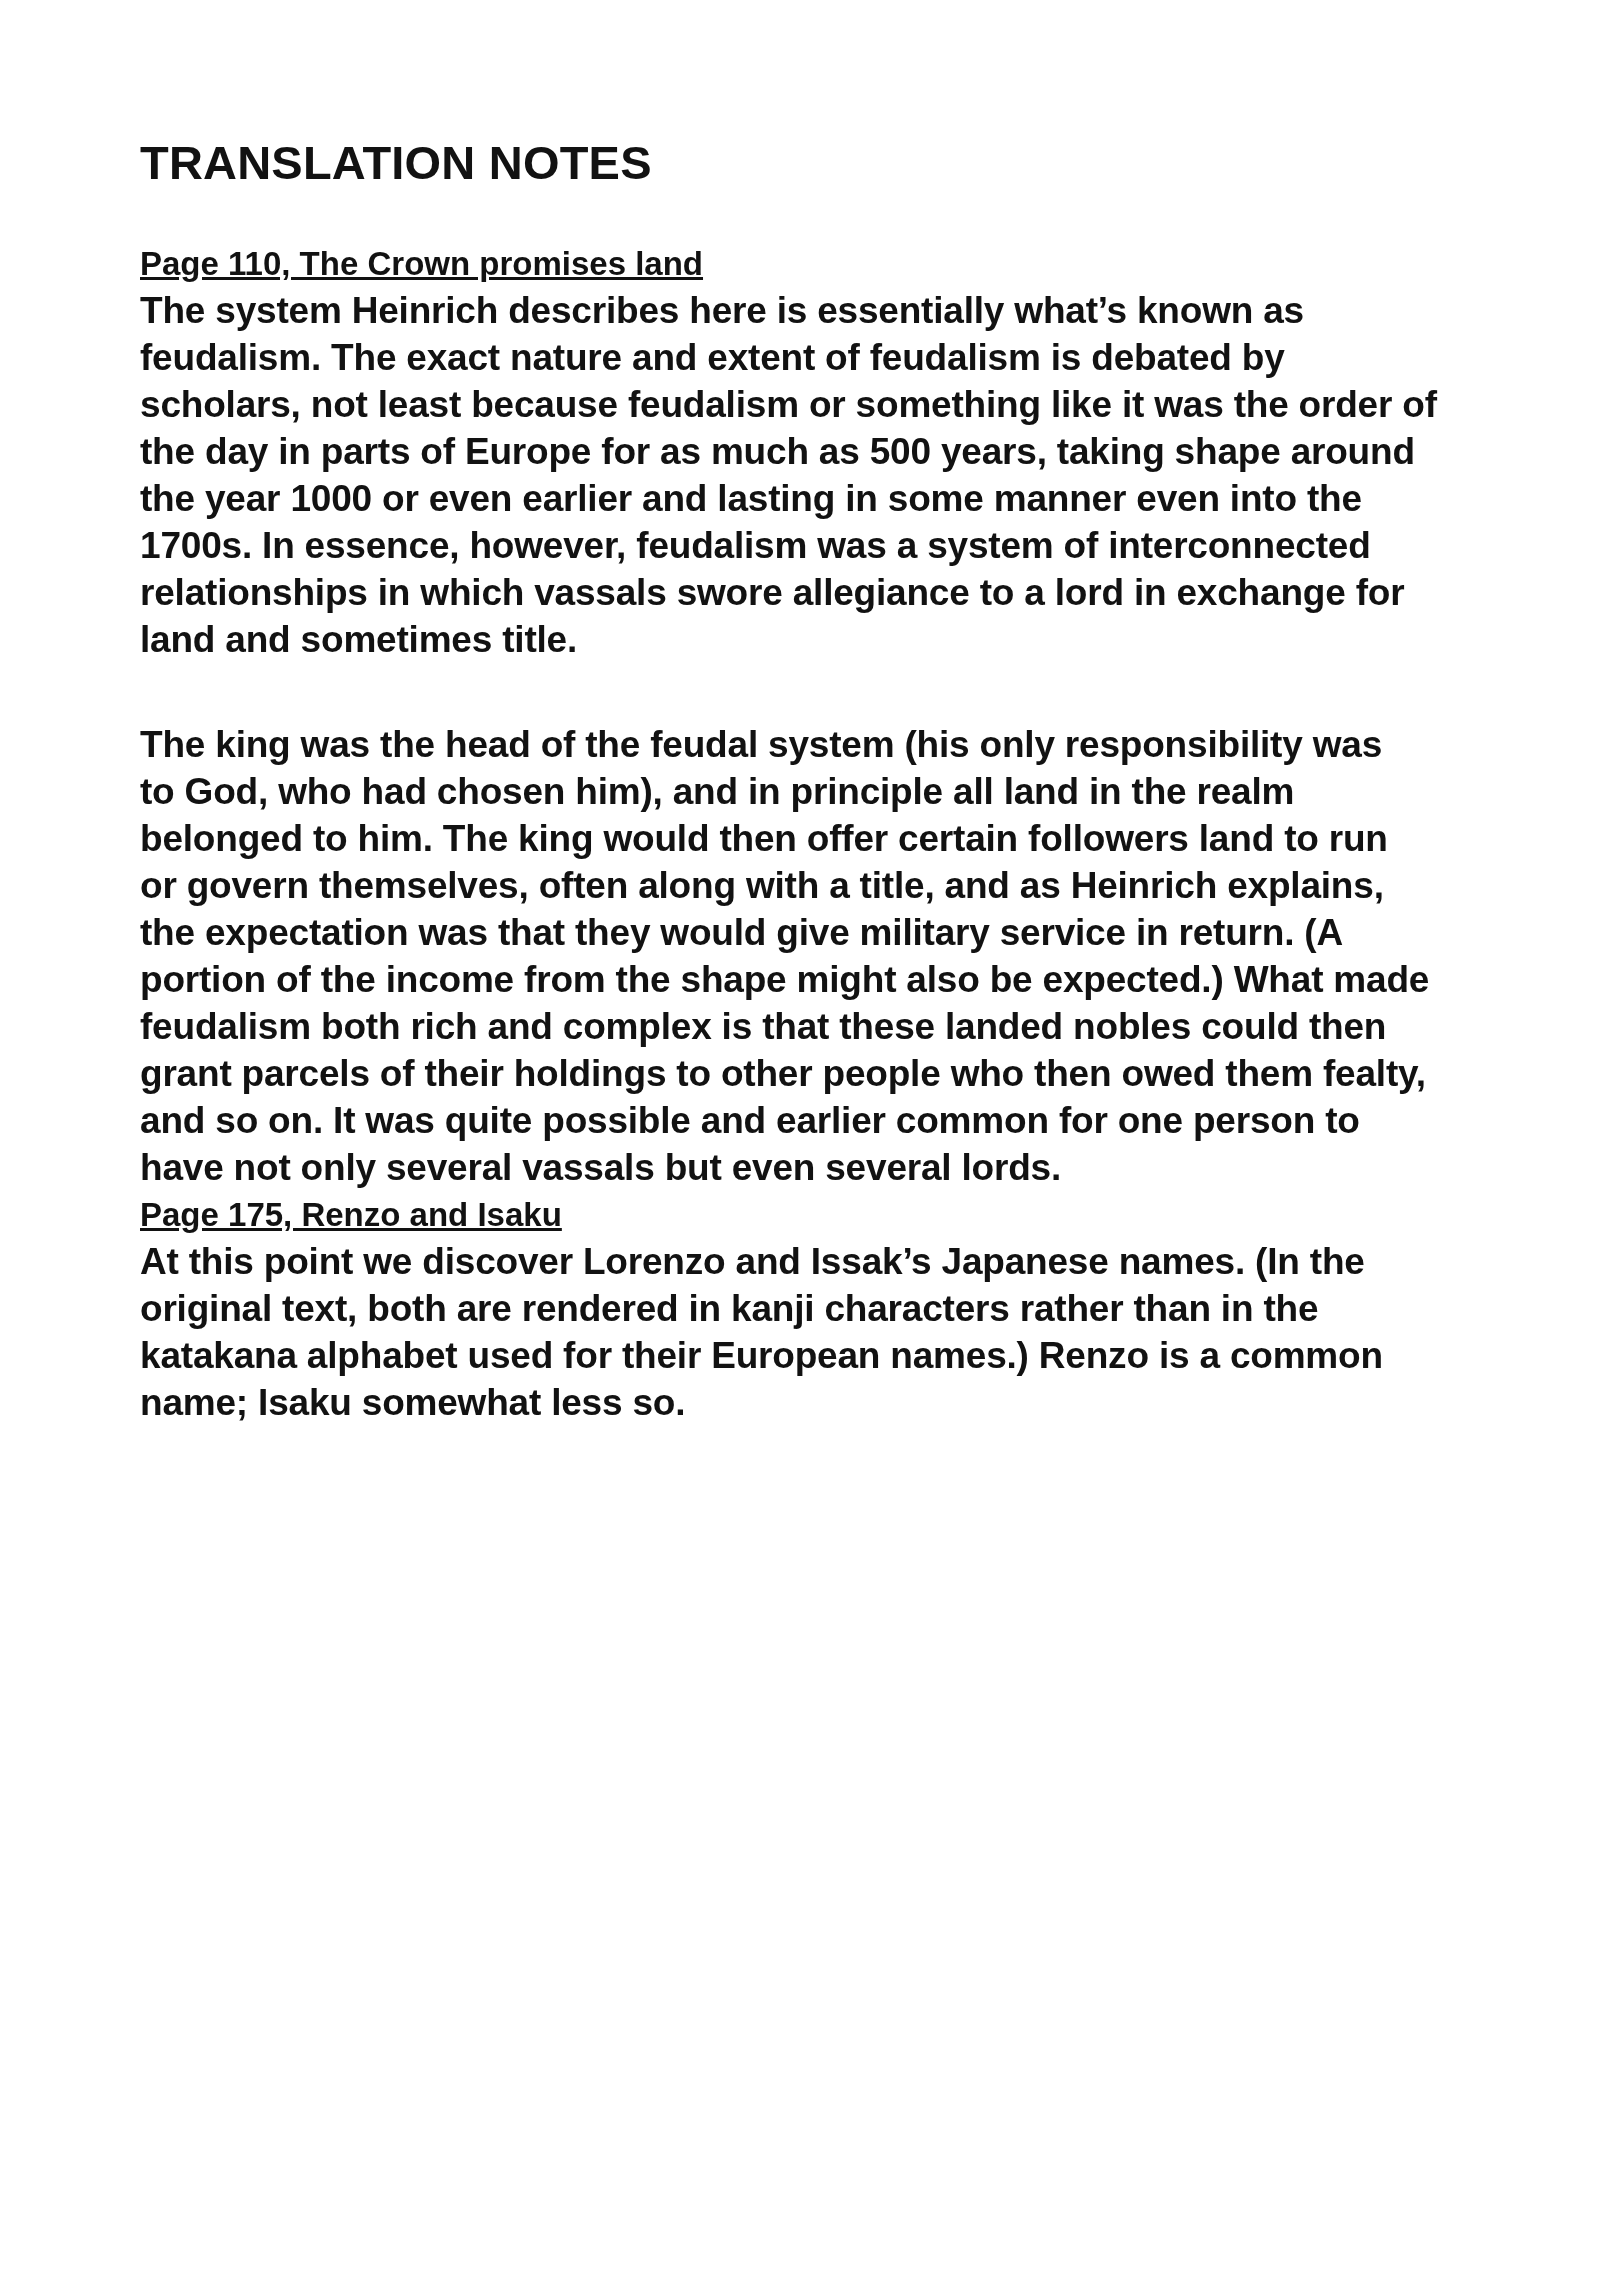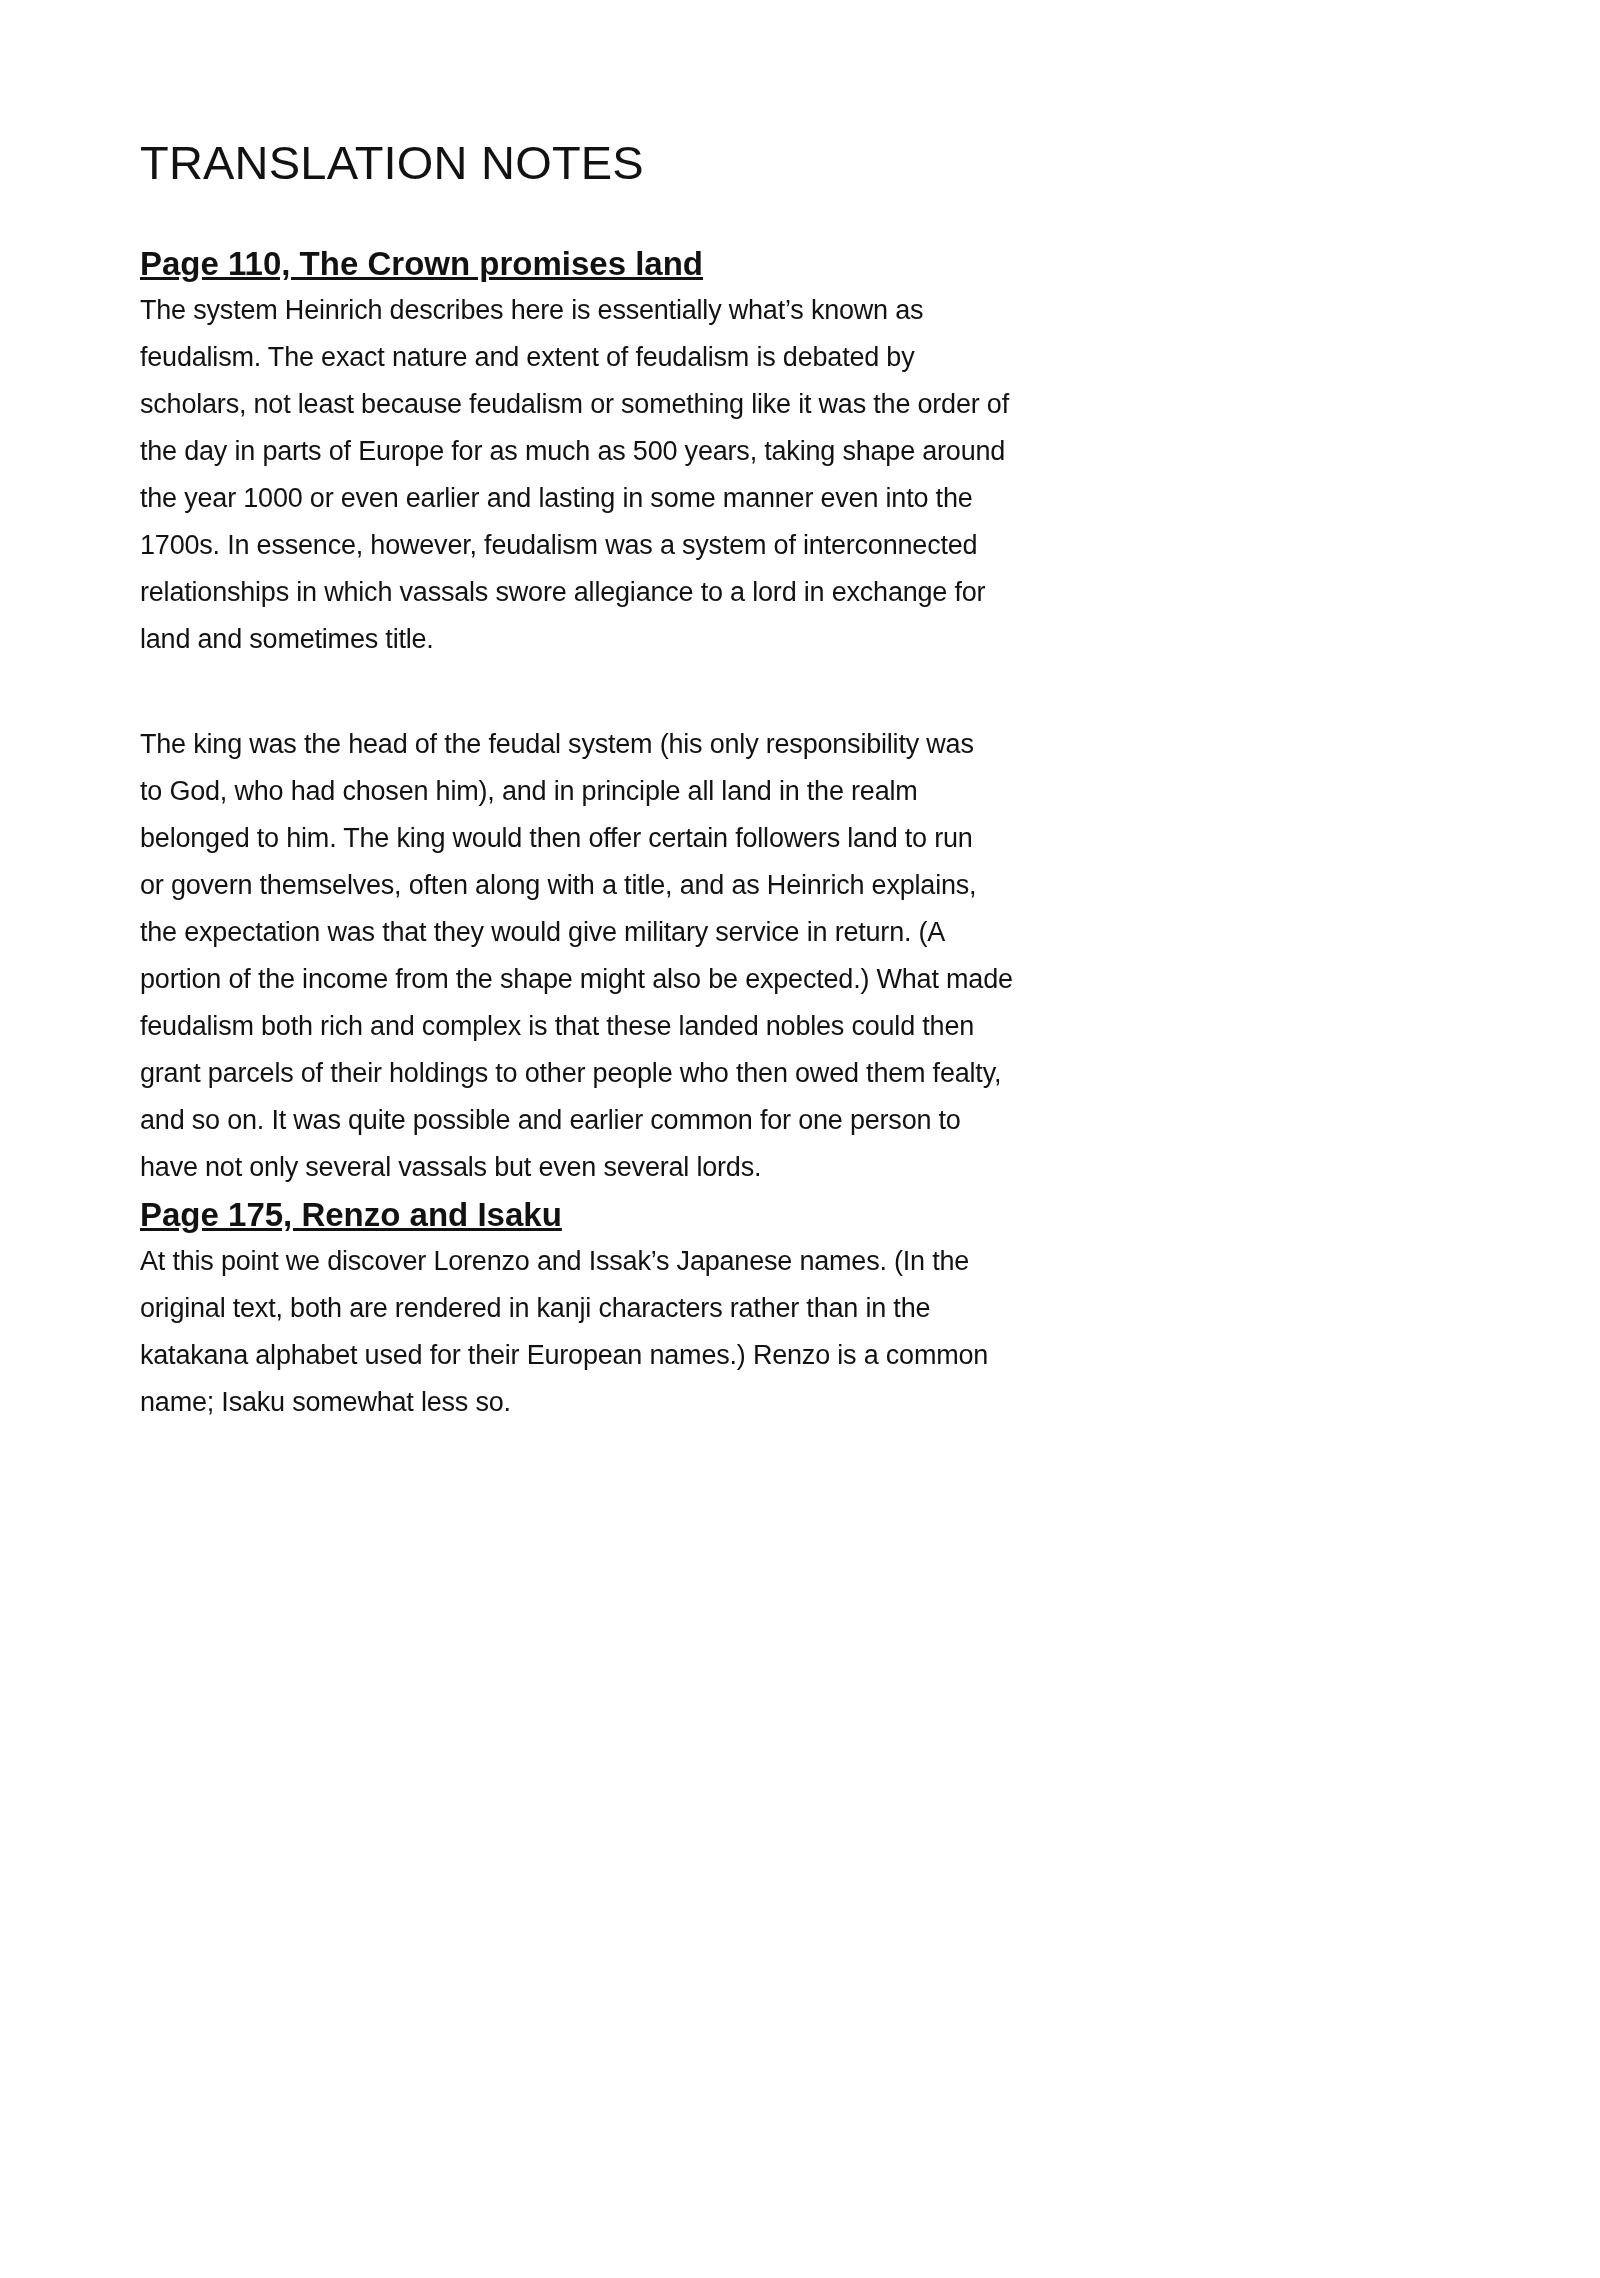"TRANSLATION NOTES" .doc-title { font-weight: 400 -> 700 }
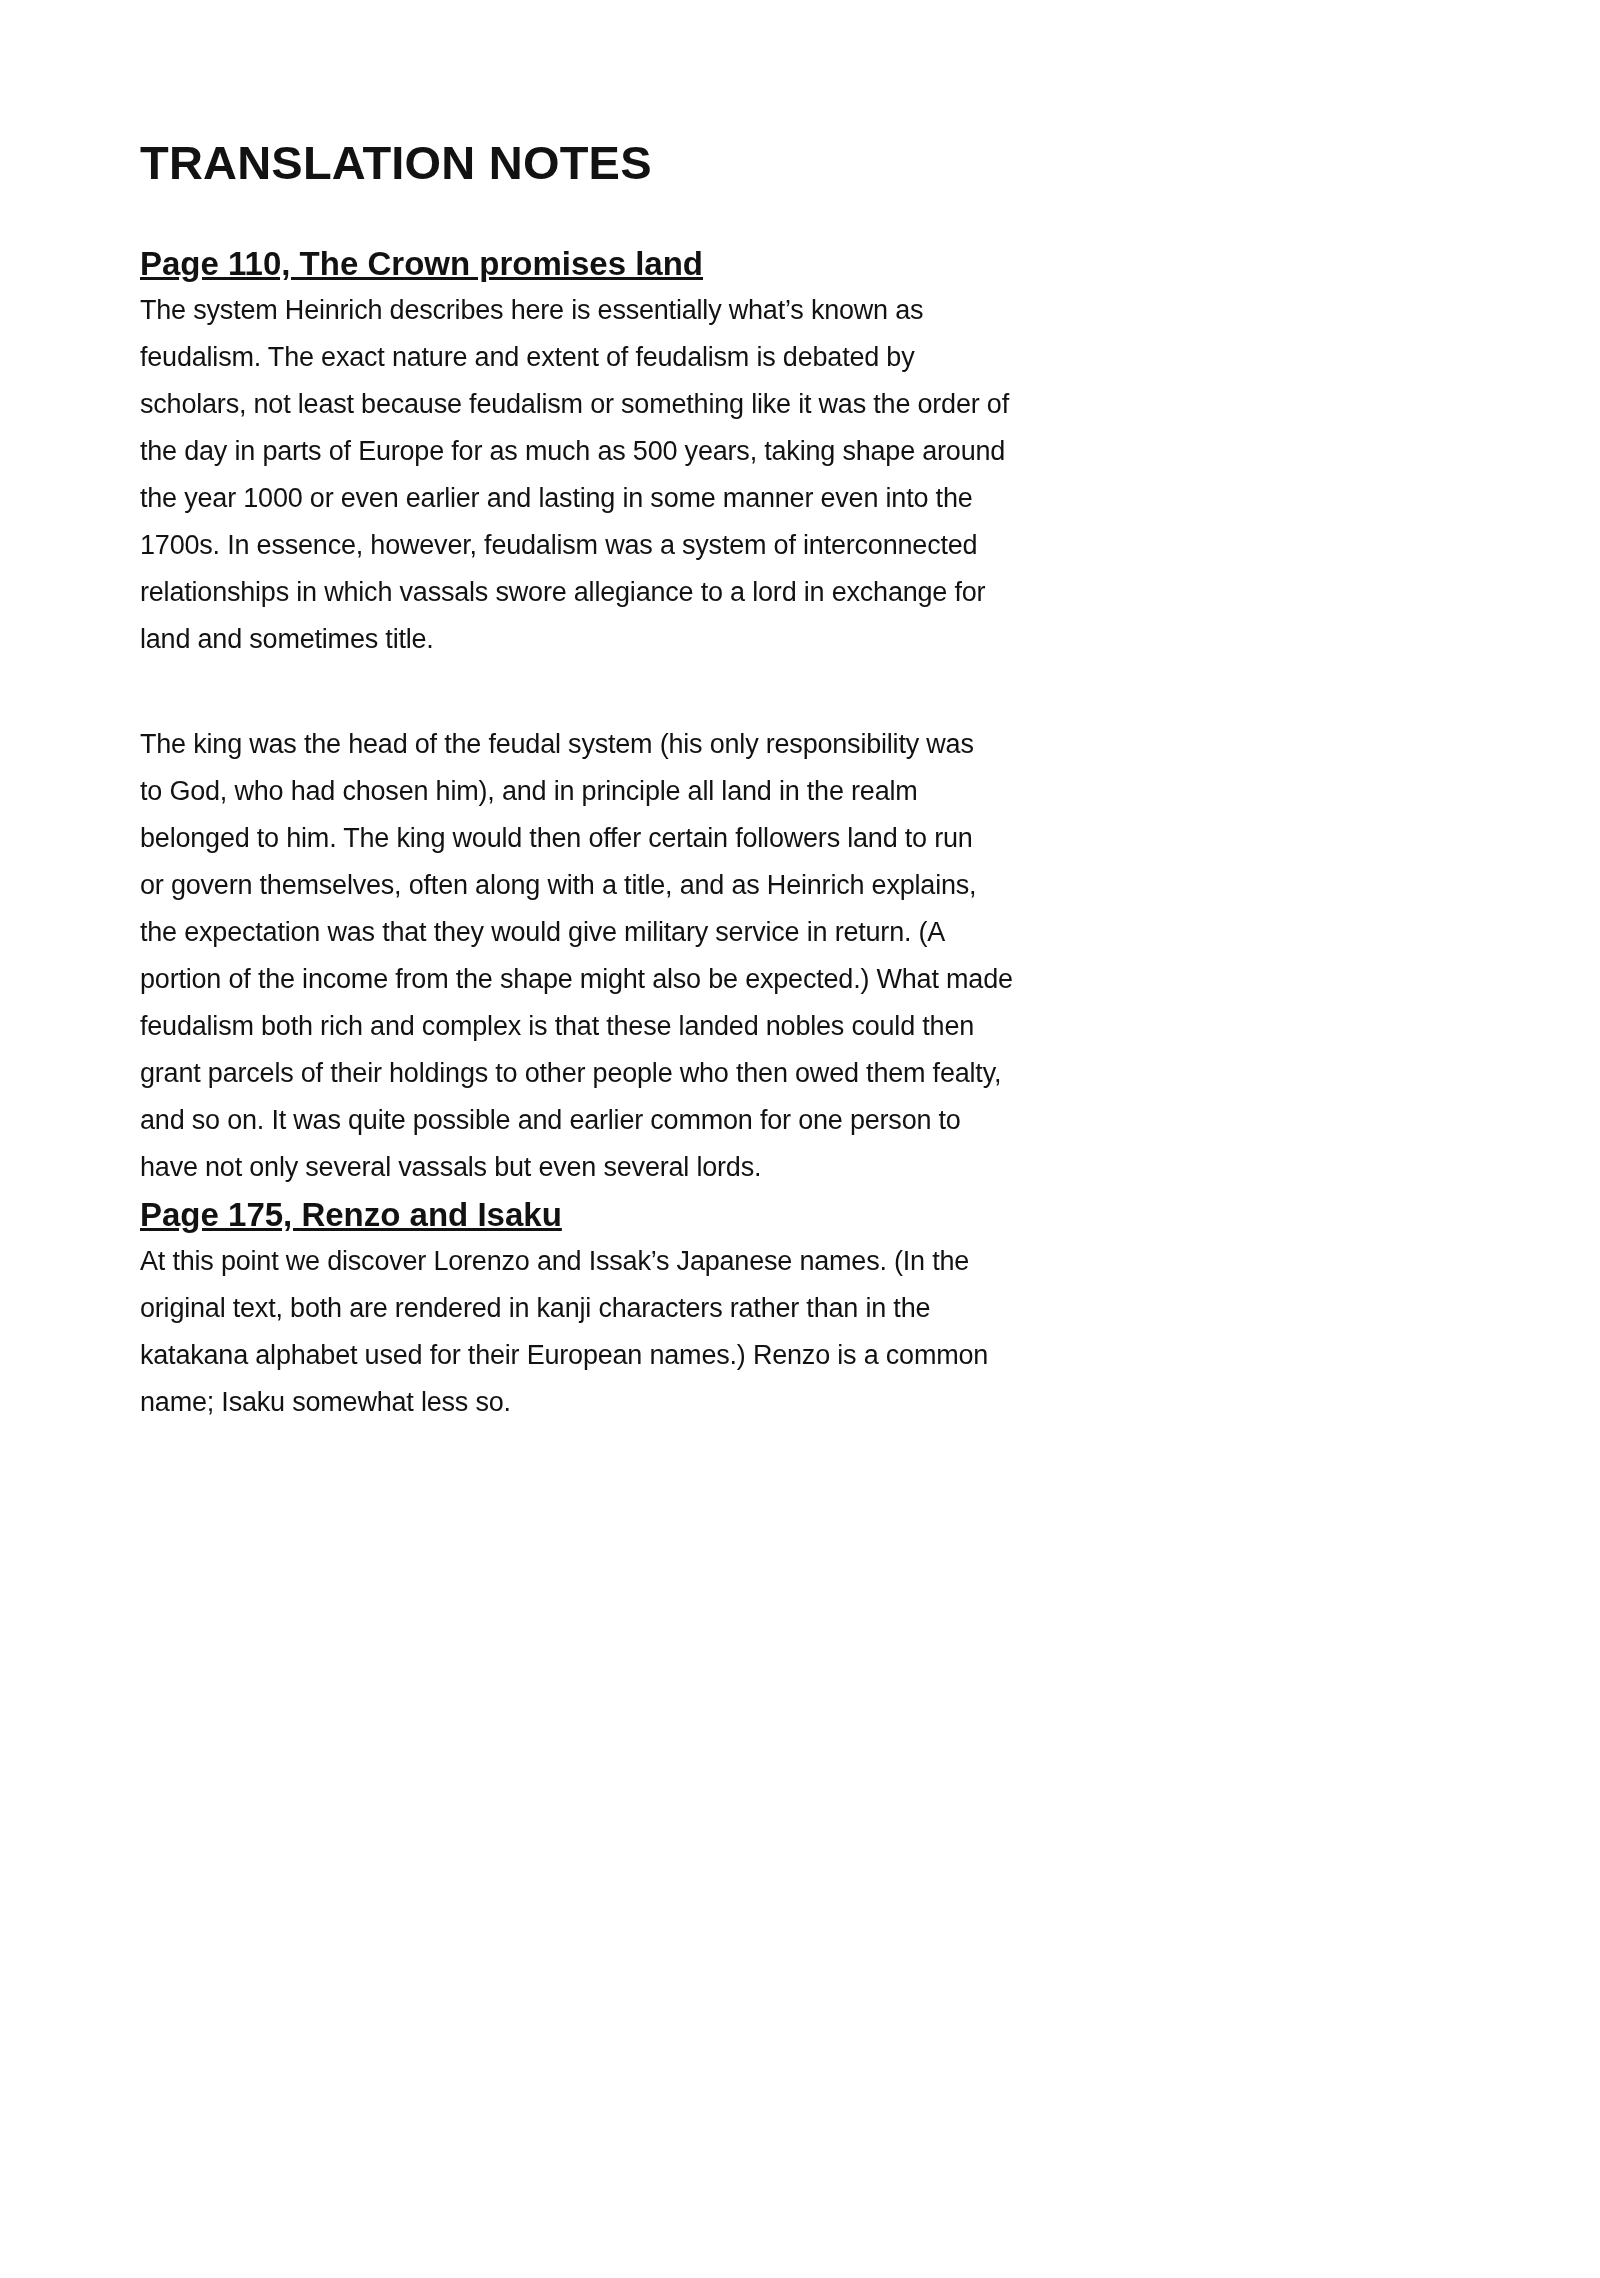"The system Heinrich describes here" .text-line { font-size: 27px -> 37px; font-weight: 400 -> 700 }
